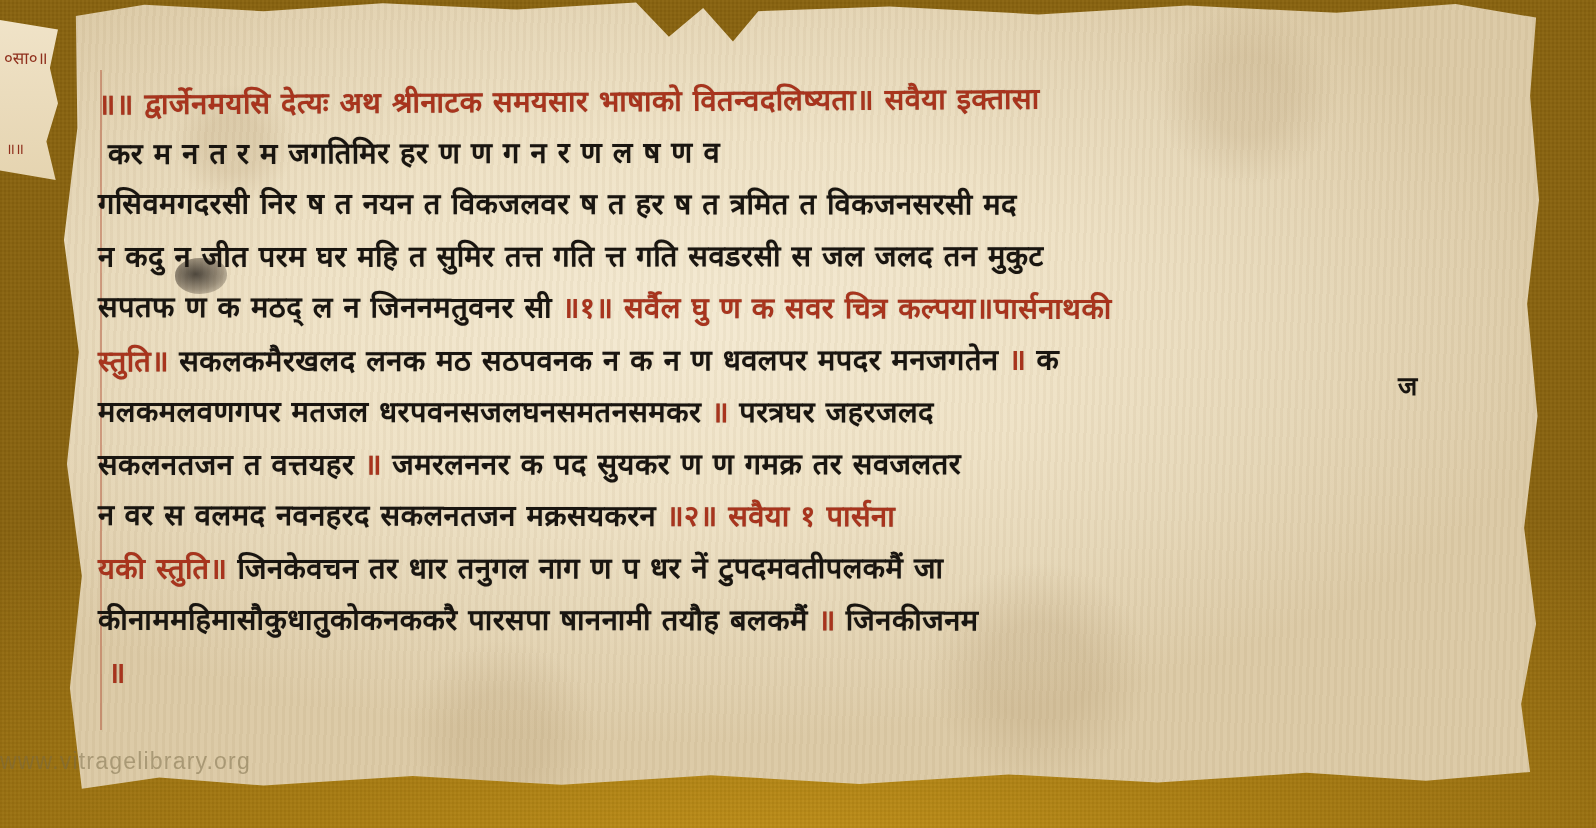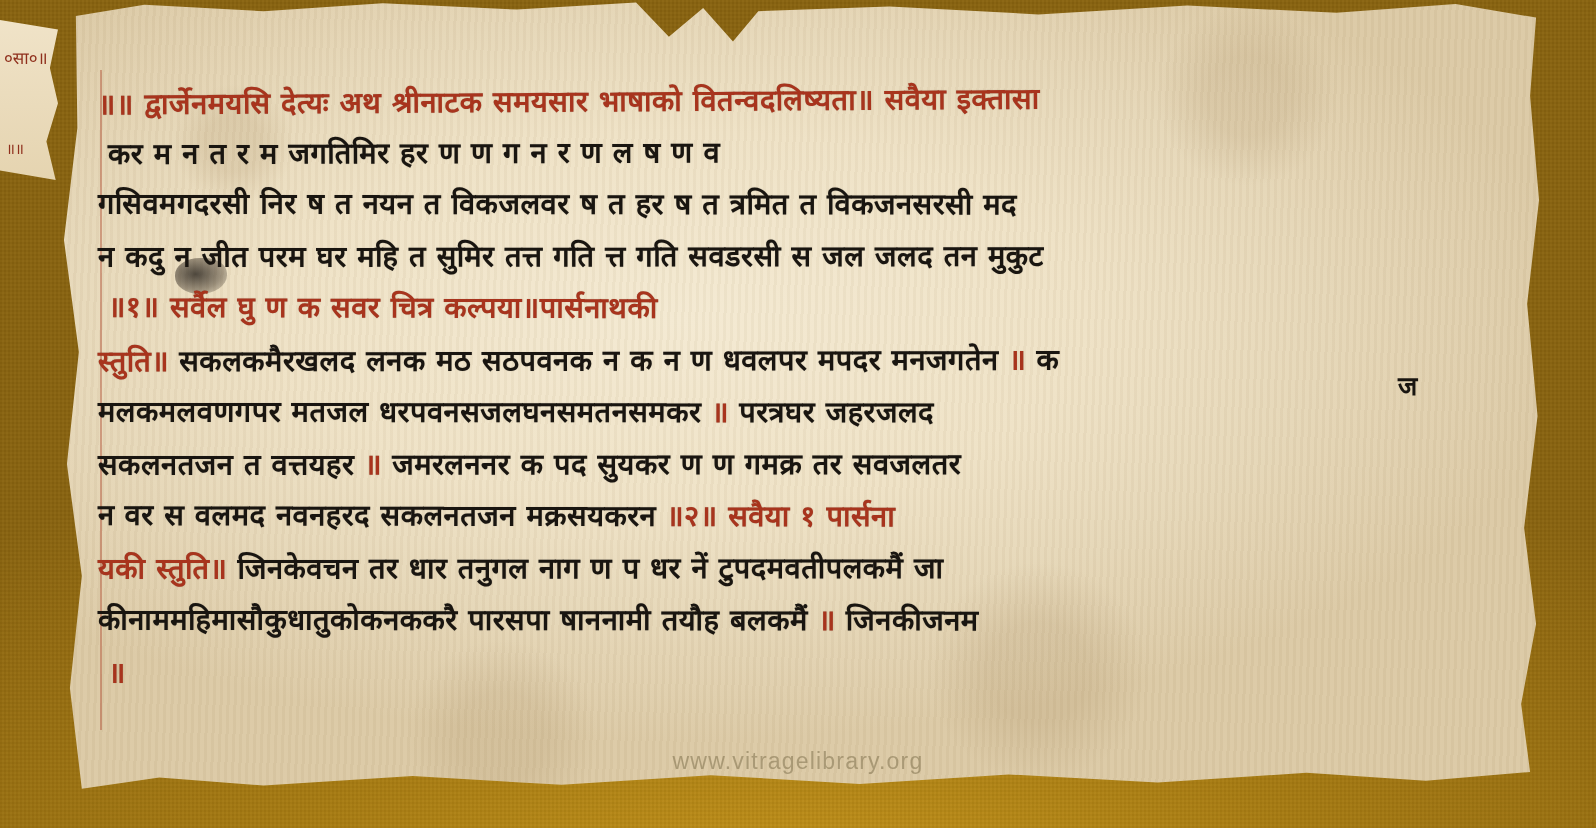"सपतफ ण क मठद् ल" span.seg { html: none -> <span>सपतफ ण क मठद् ल न जिननमतुवनर सी</span> }
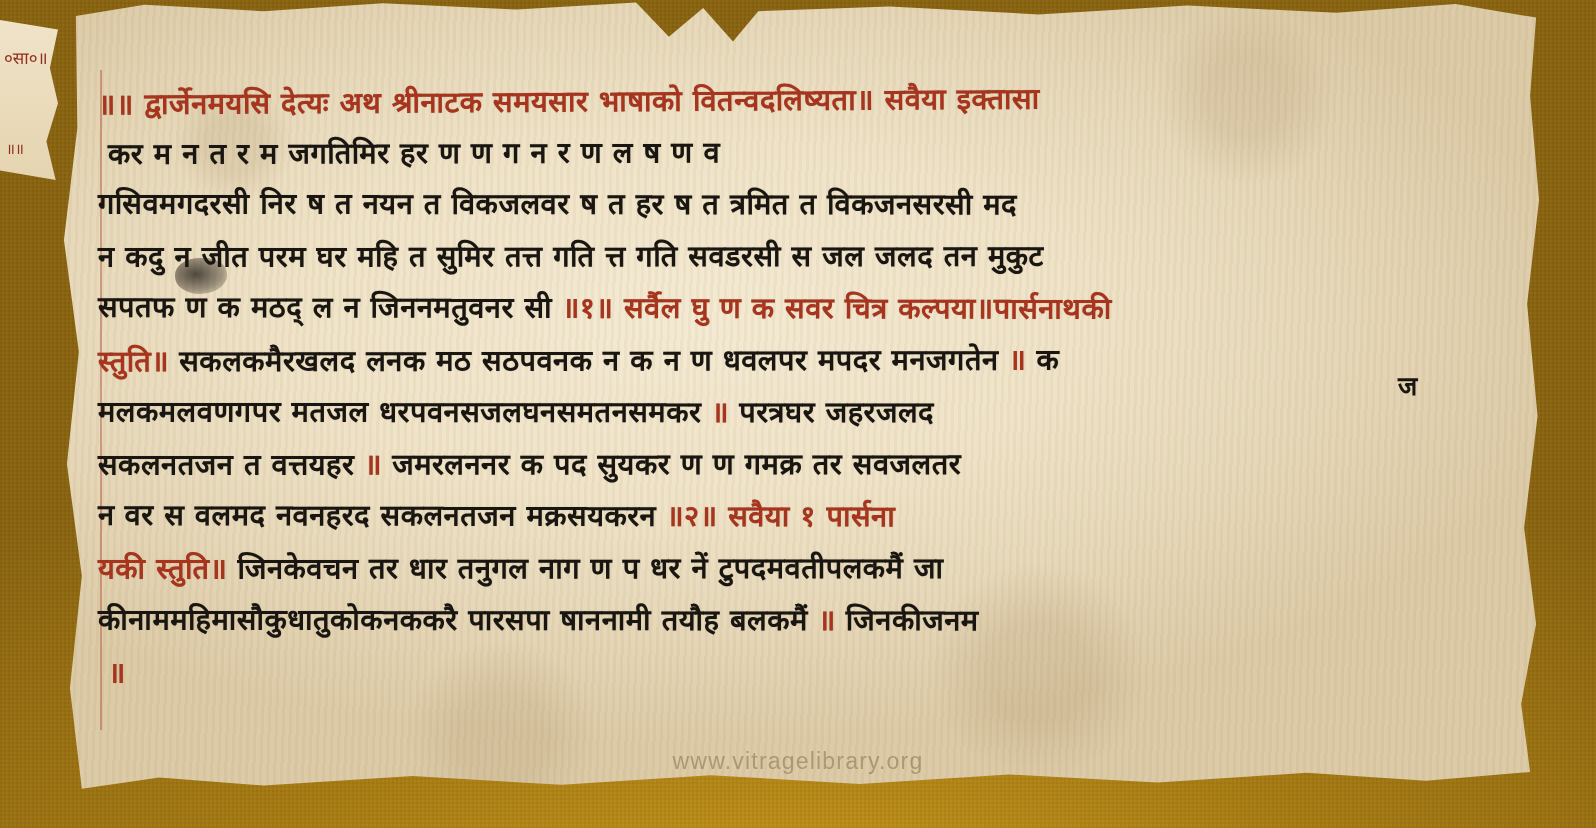"www.vitragelibrary.org" .watermark { text-align: center -> left }
